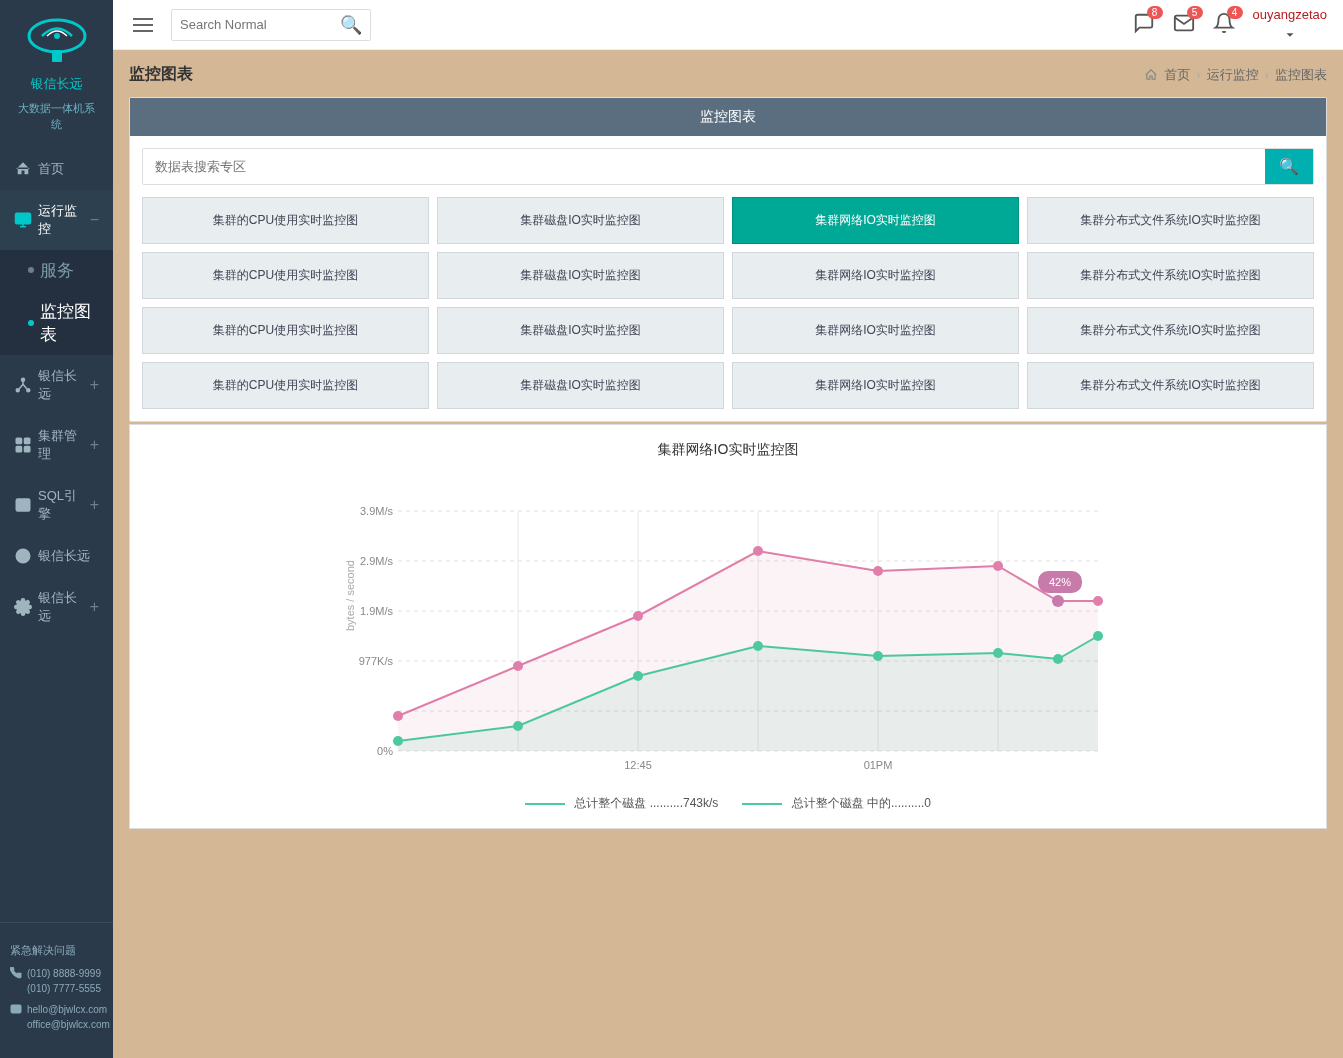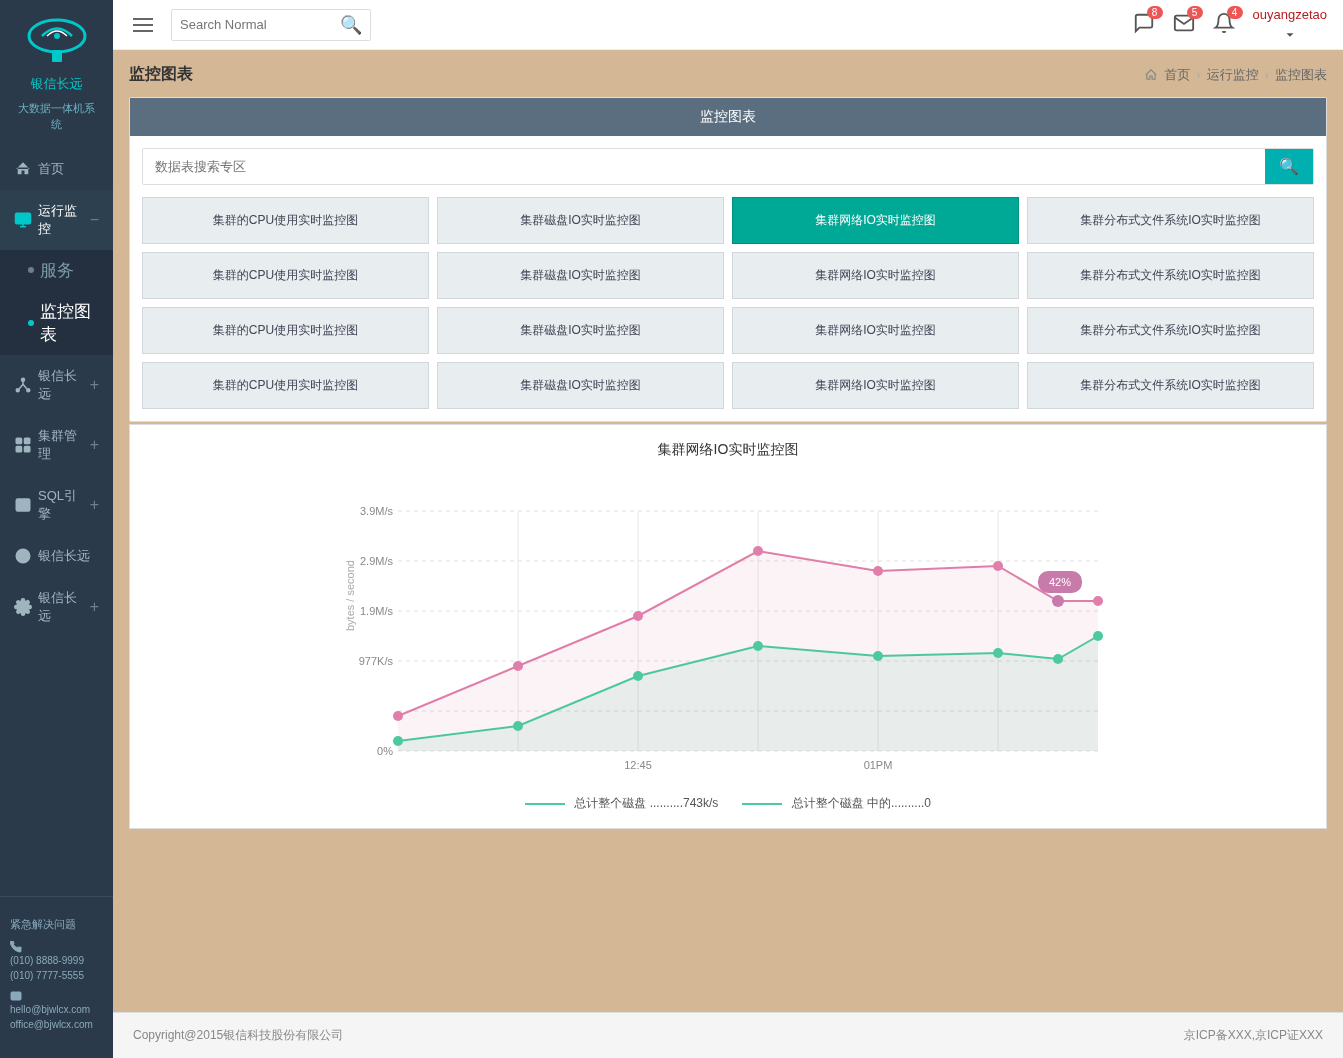"(010) 8888-9999" .emergency-row { flex-direction: column -> none }
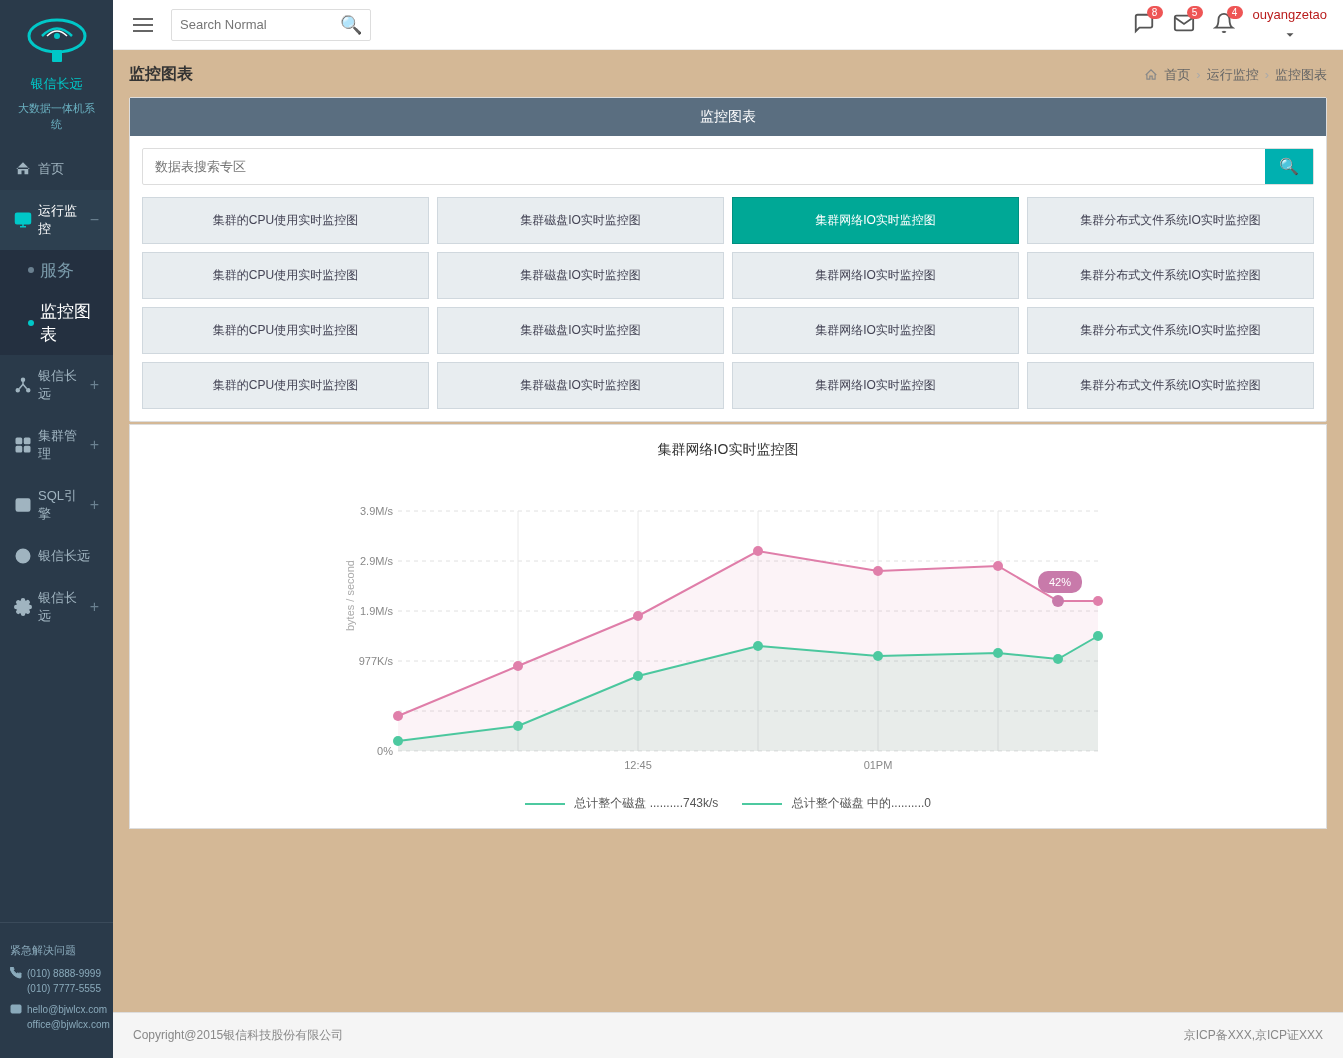"Copyright@2015银信科技股份有限公司" div.footer { html: <div> <span>Copyright@2015银信科技股份有限公司</span> <span>京ICP备XXX,京ICP证XXX</span> </div> -> none }
